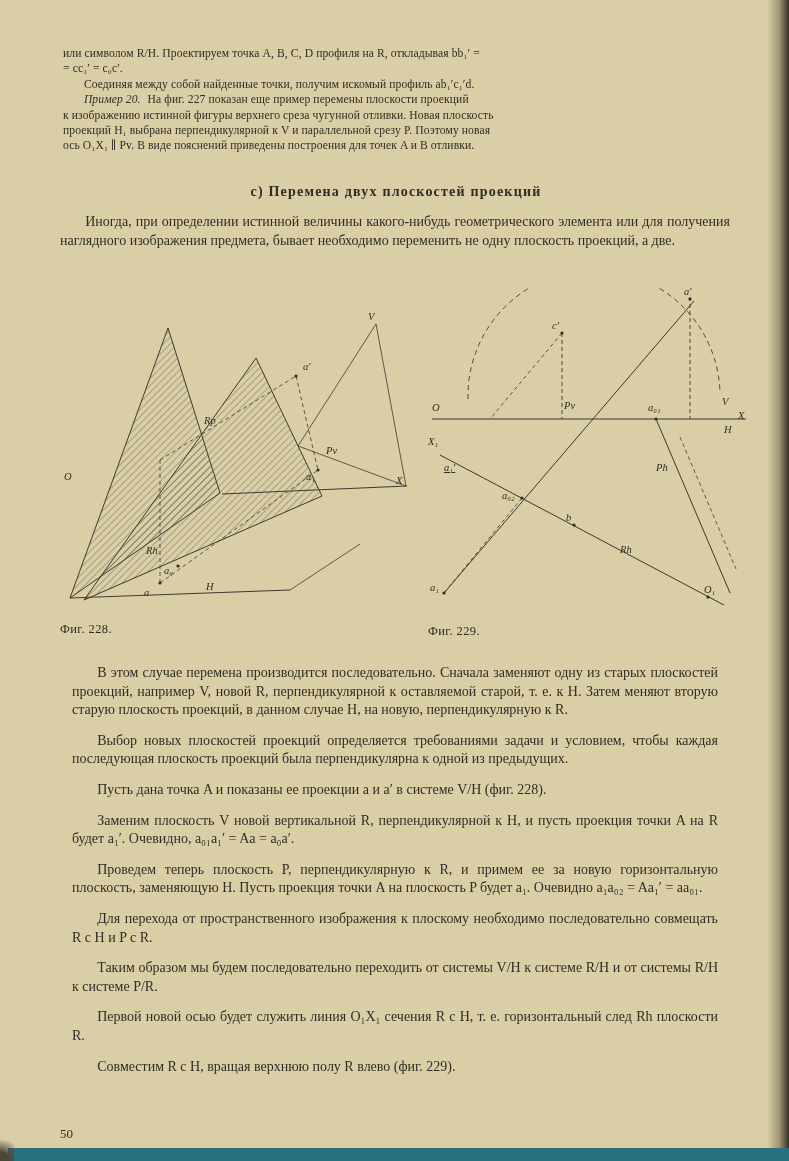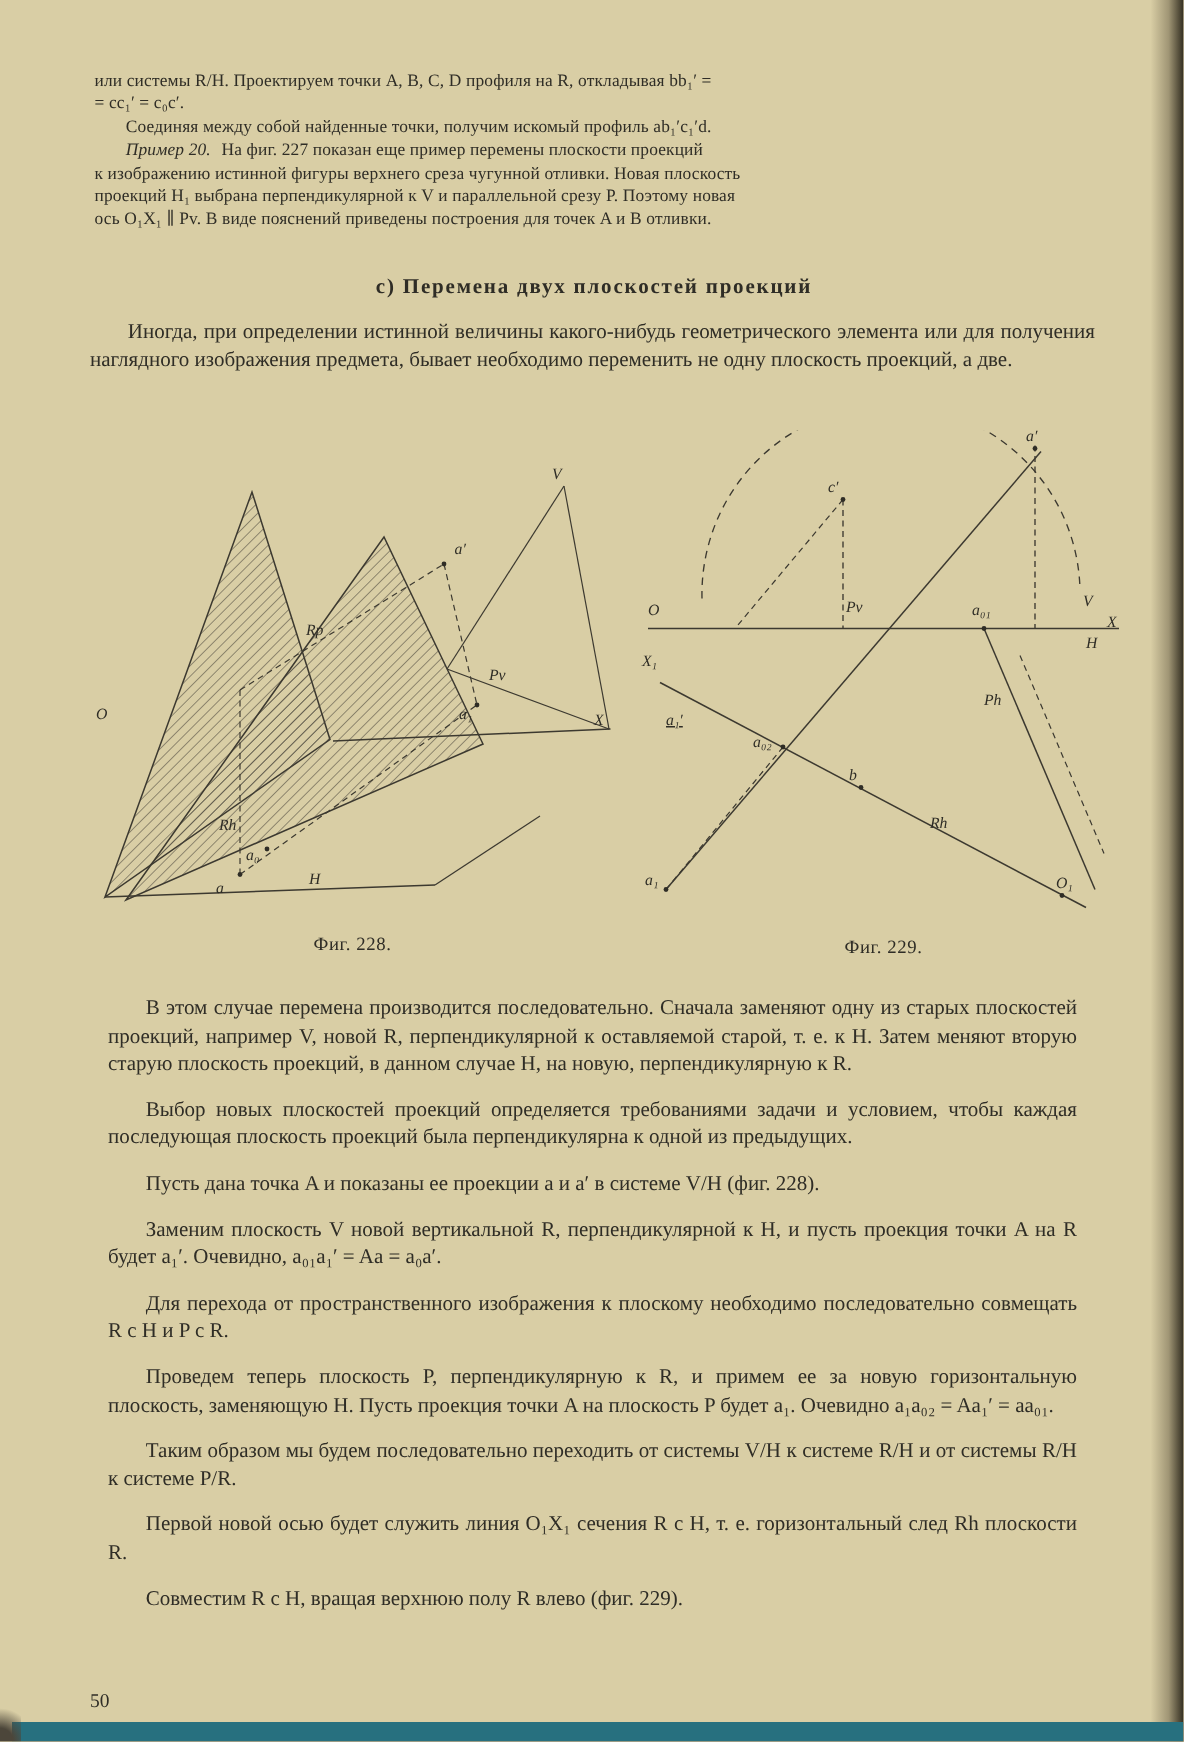"или системы R/H. Проектируем точки" div.ln { text: системы R/H.  Проектируем точки -> символом R/H.  Проектируем точка }
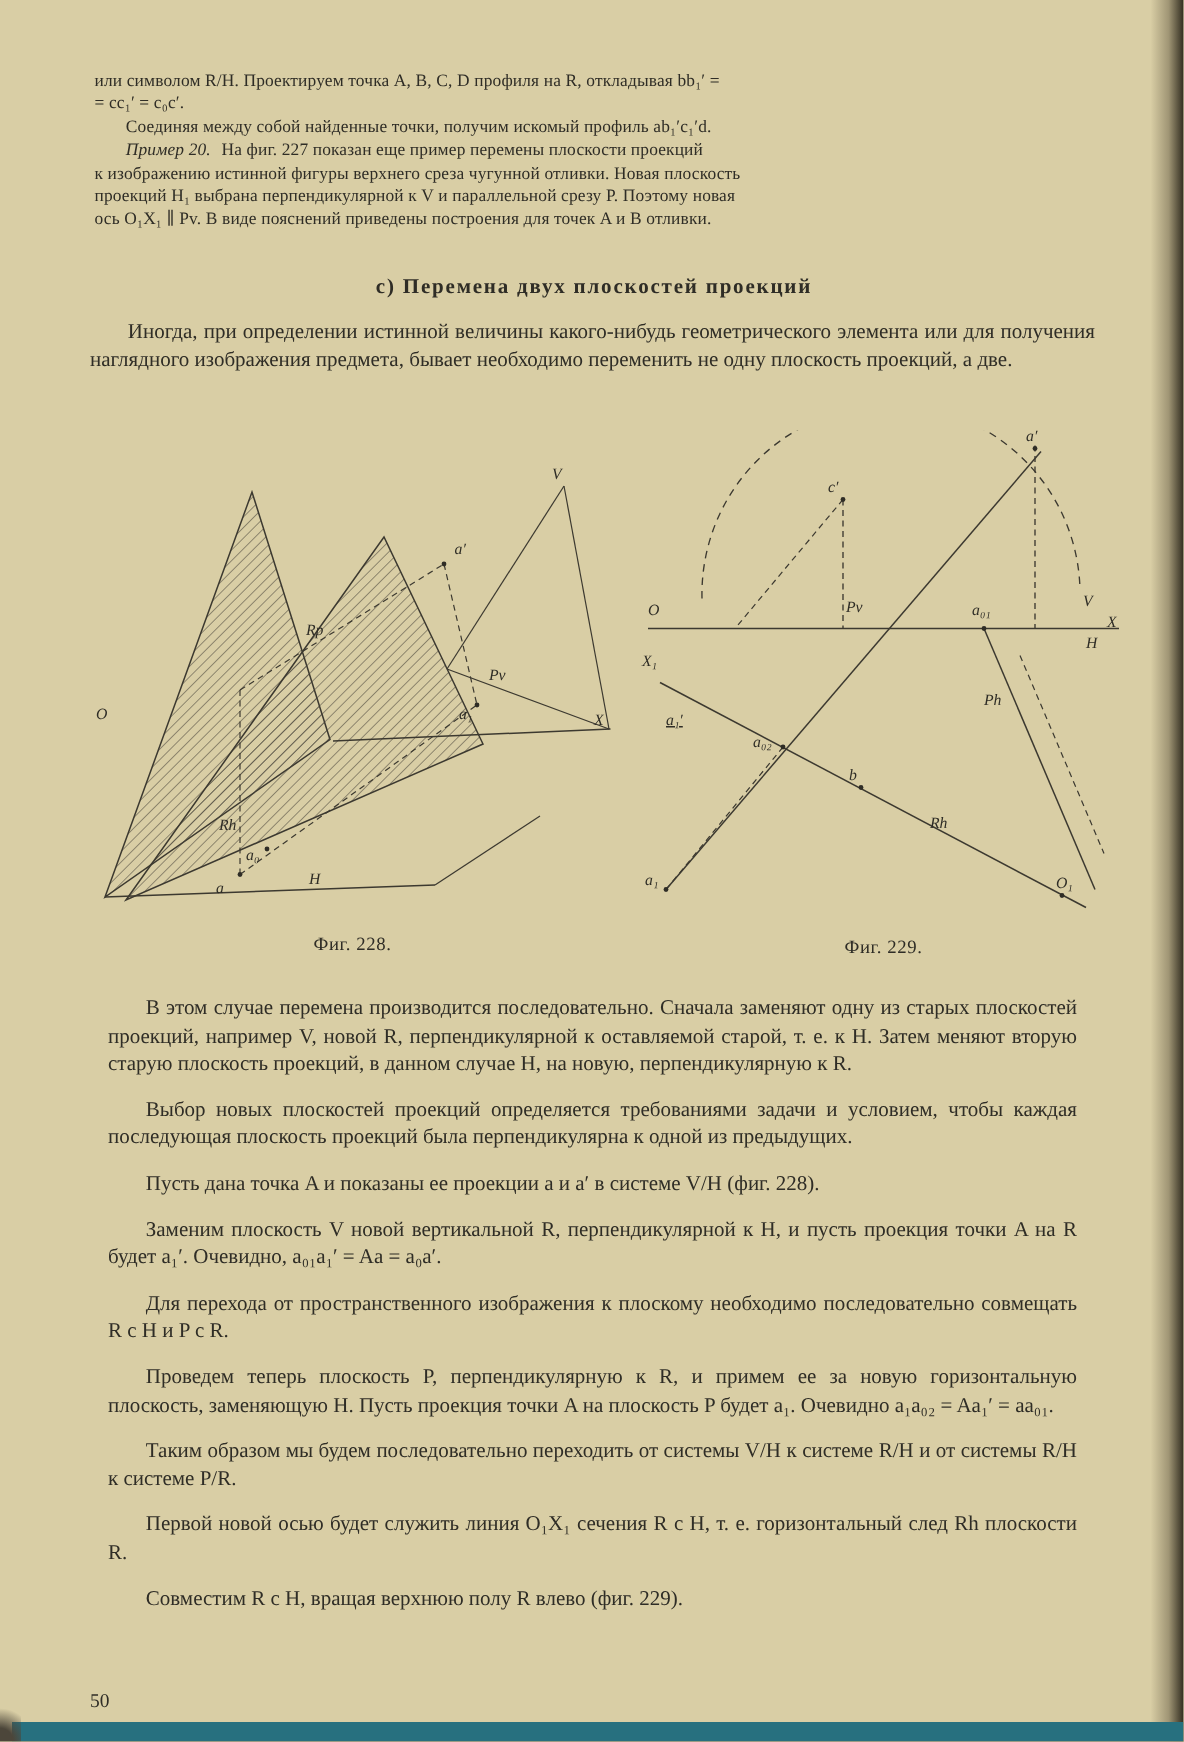"a₁′" span.fig-label { top: 189px -> 176px }
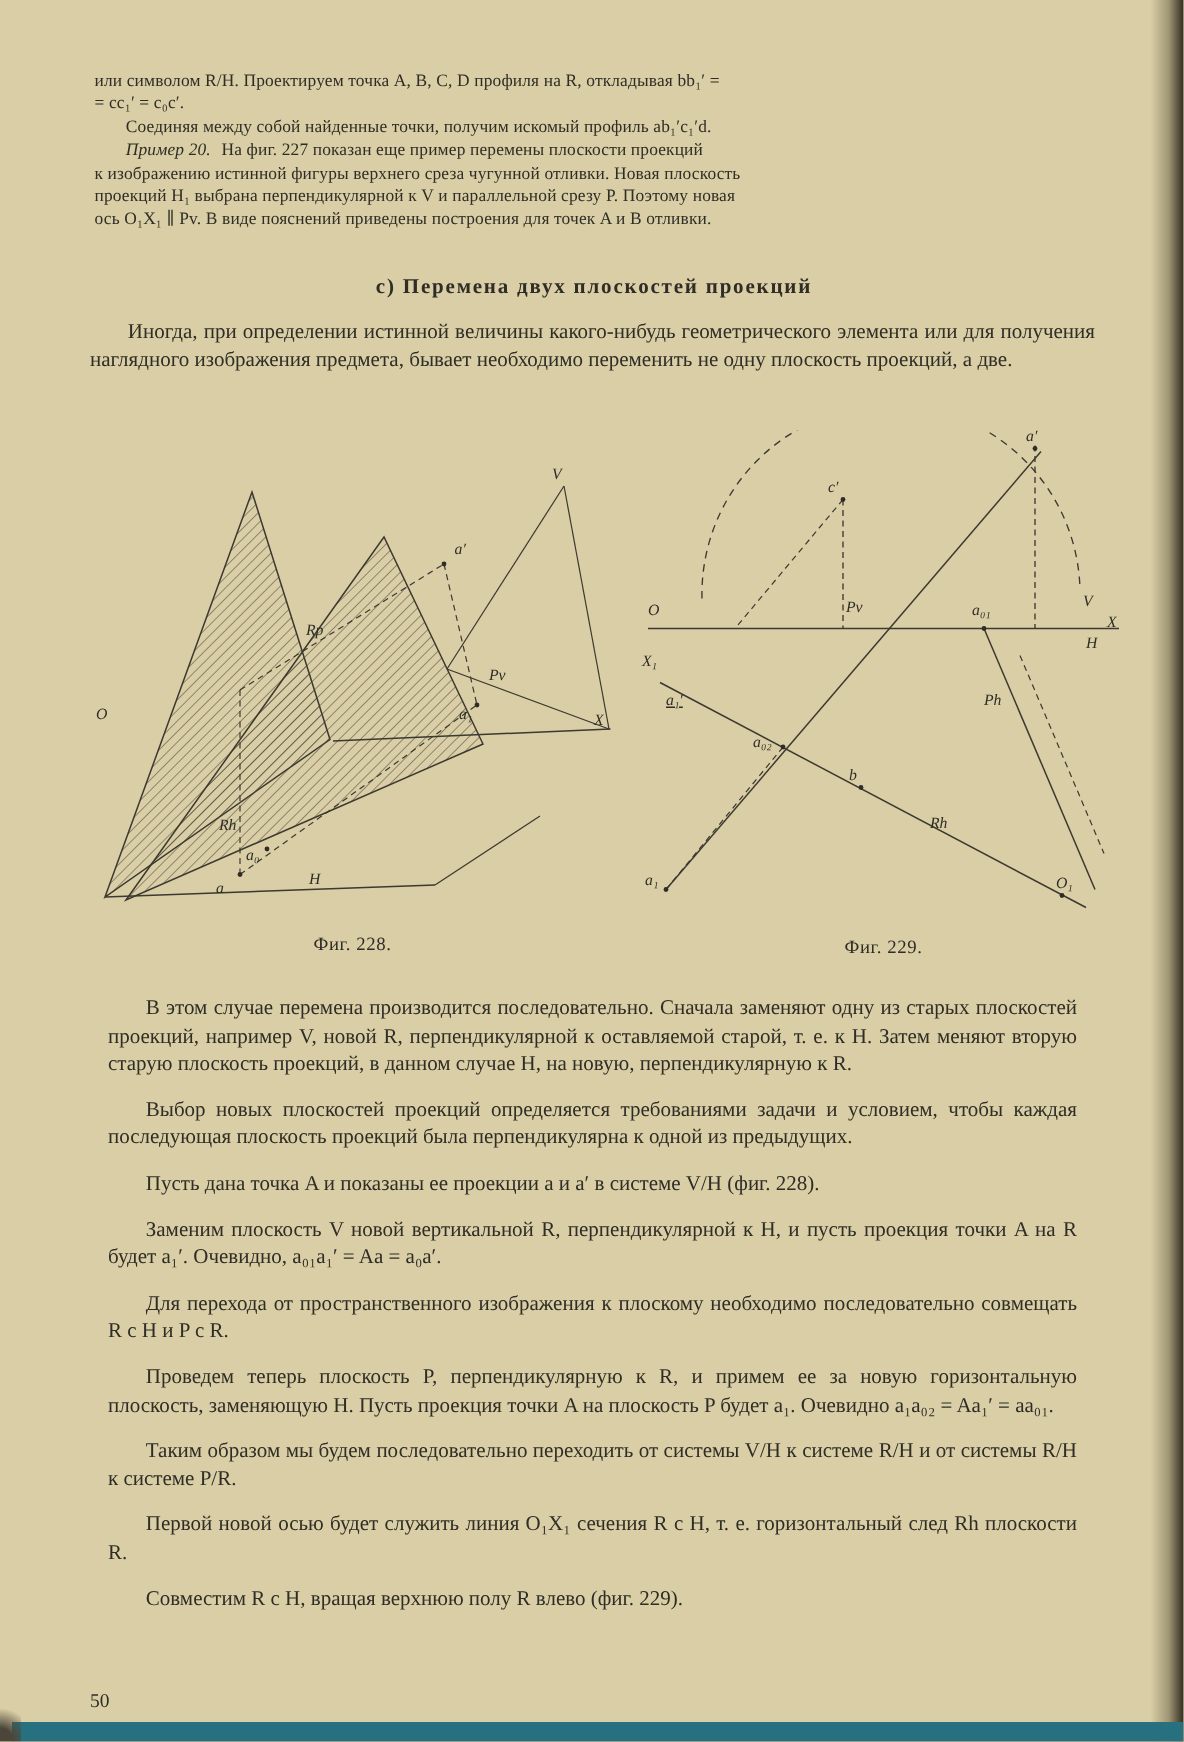"Фиг. 228." .caption { text-align: center -> none }
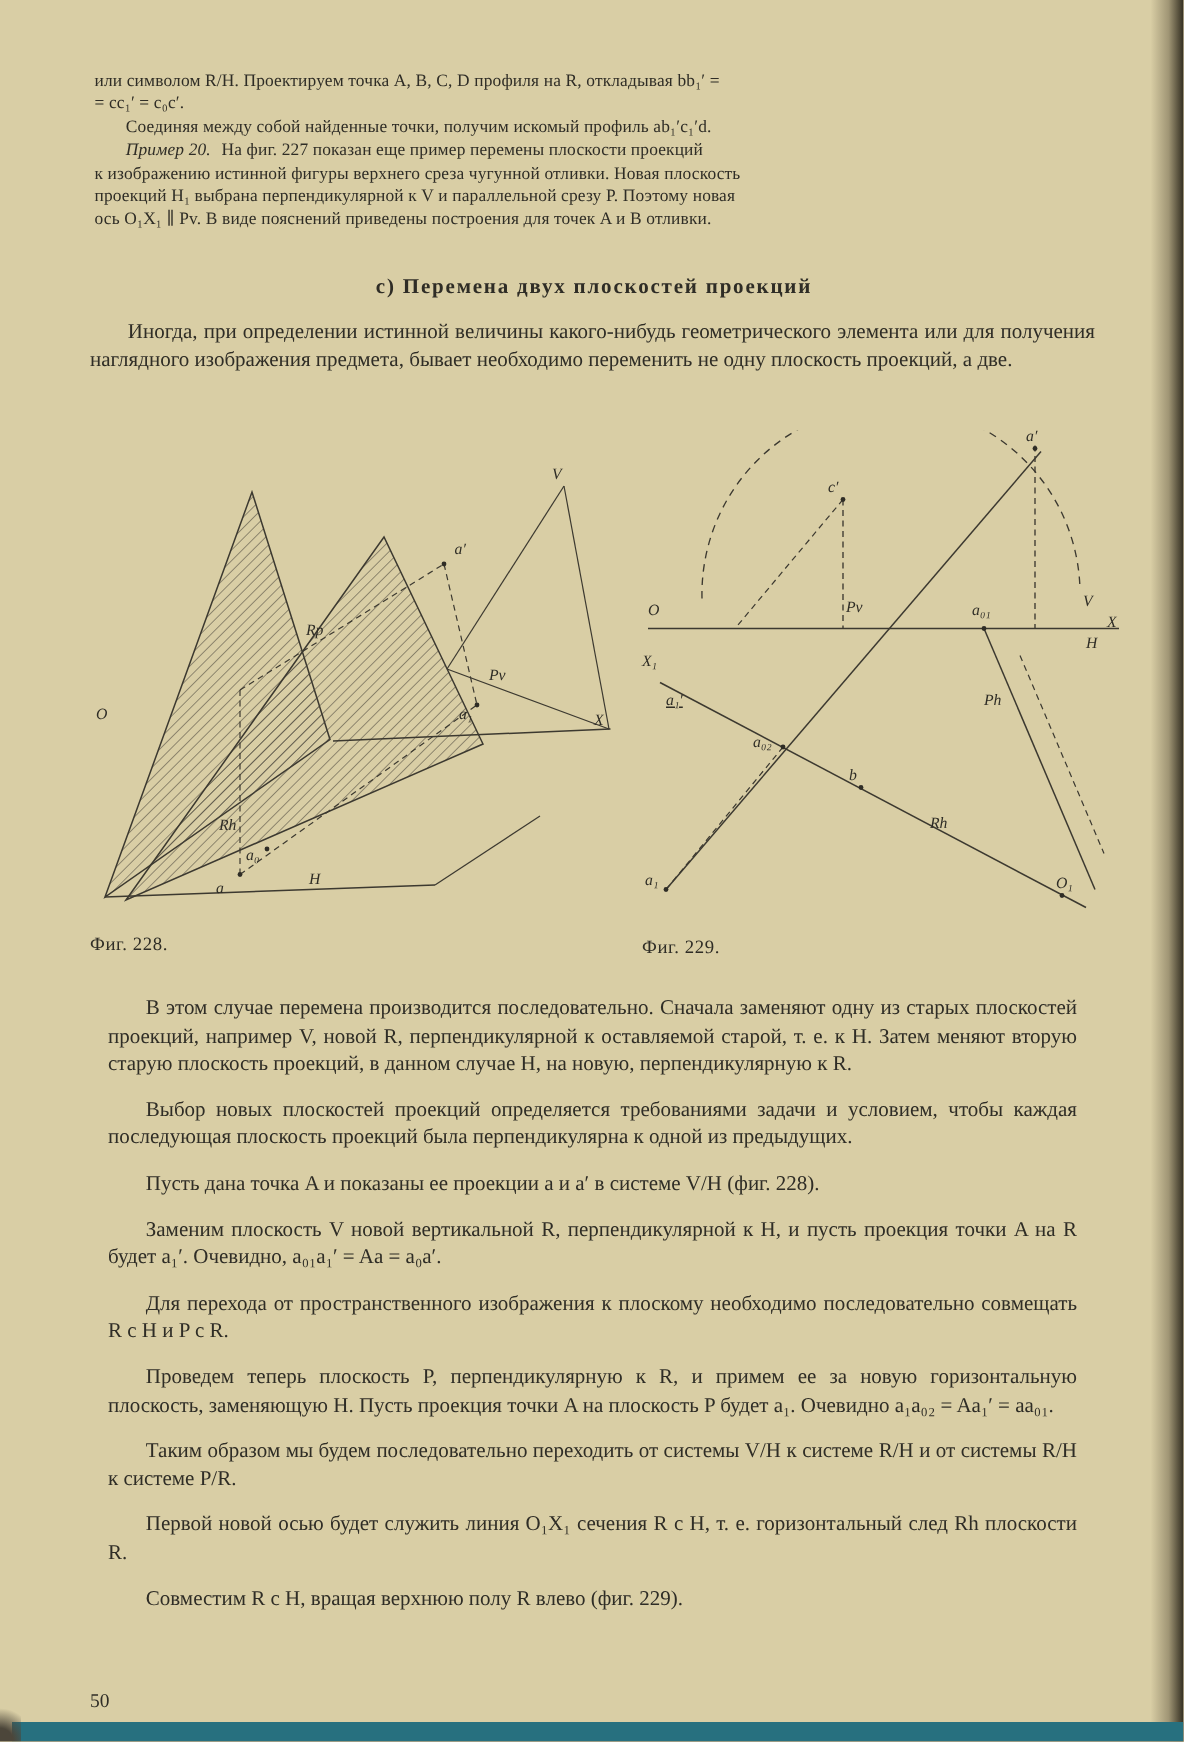"Для перехода от пространственного" p { order: before "Проведем теперь плоскость P," -> after "Проведем теперь плоскость P," }
